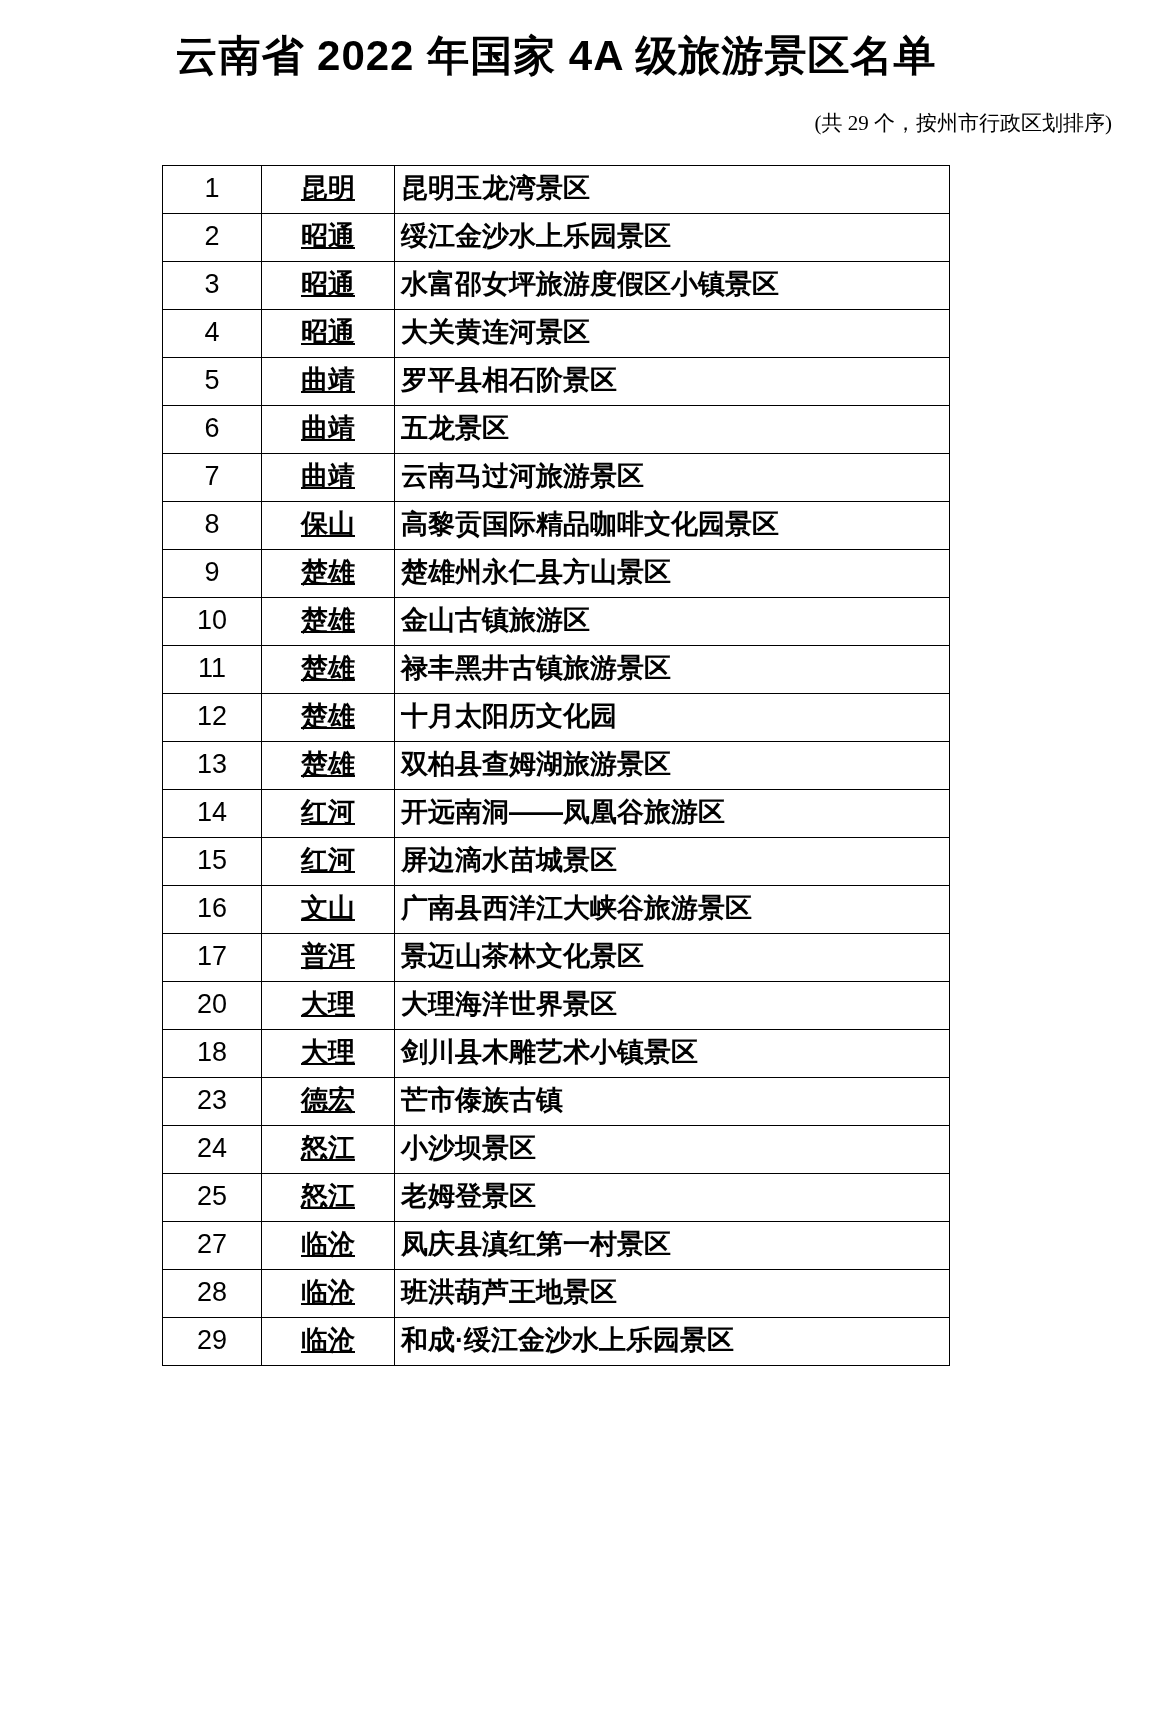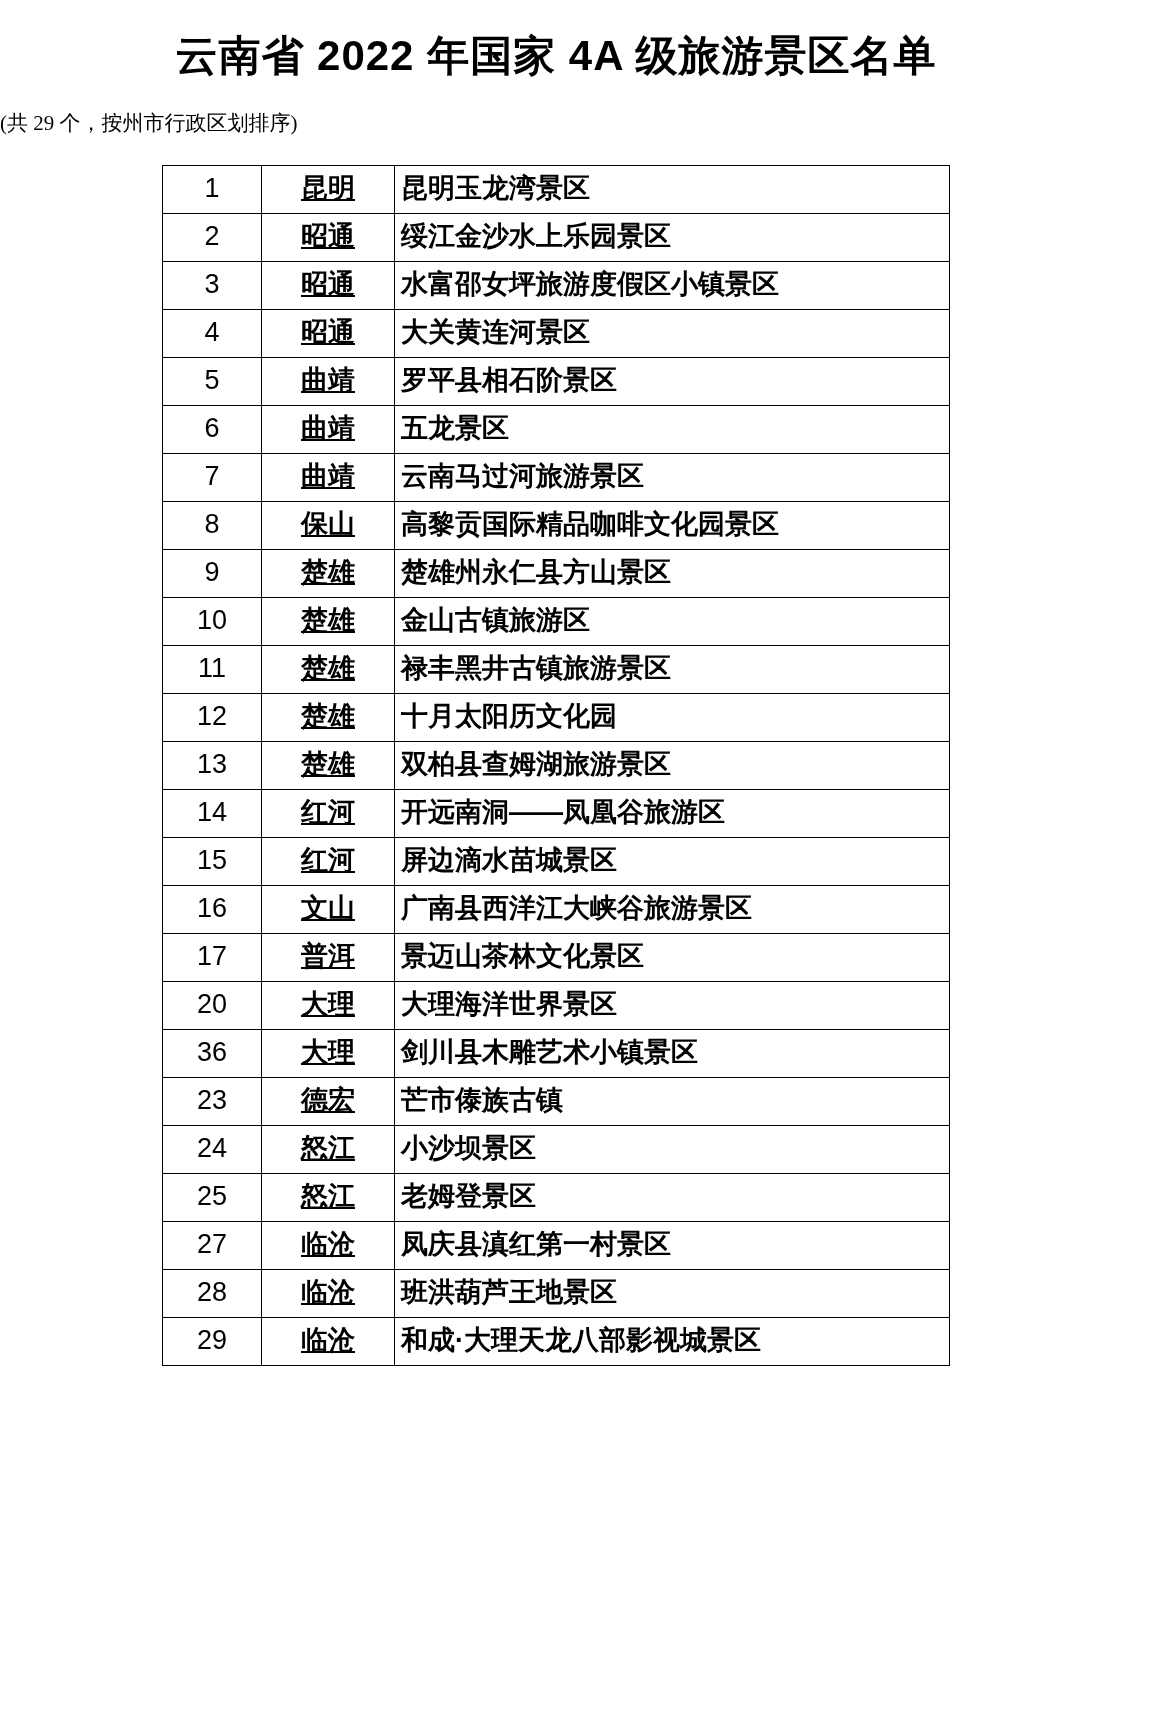"(共 29 个，按州市行政区划排序)" .doc-subtitle { text-align: left -> right }
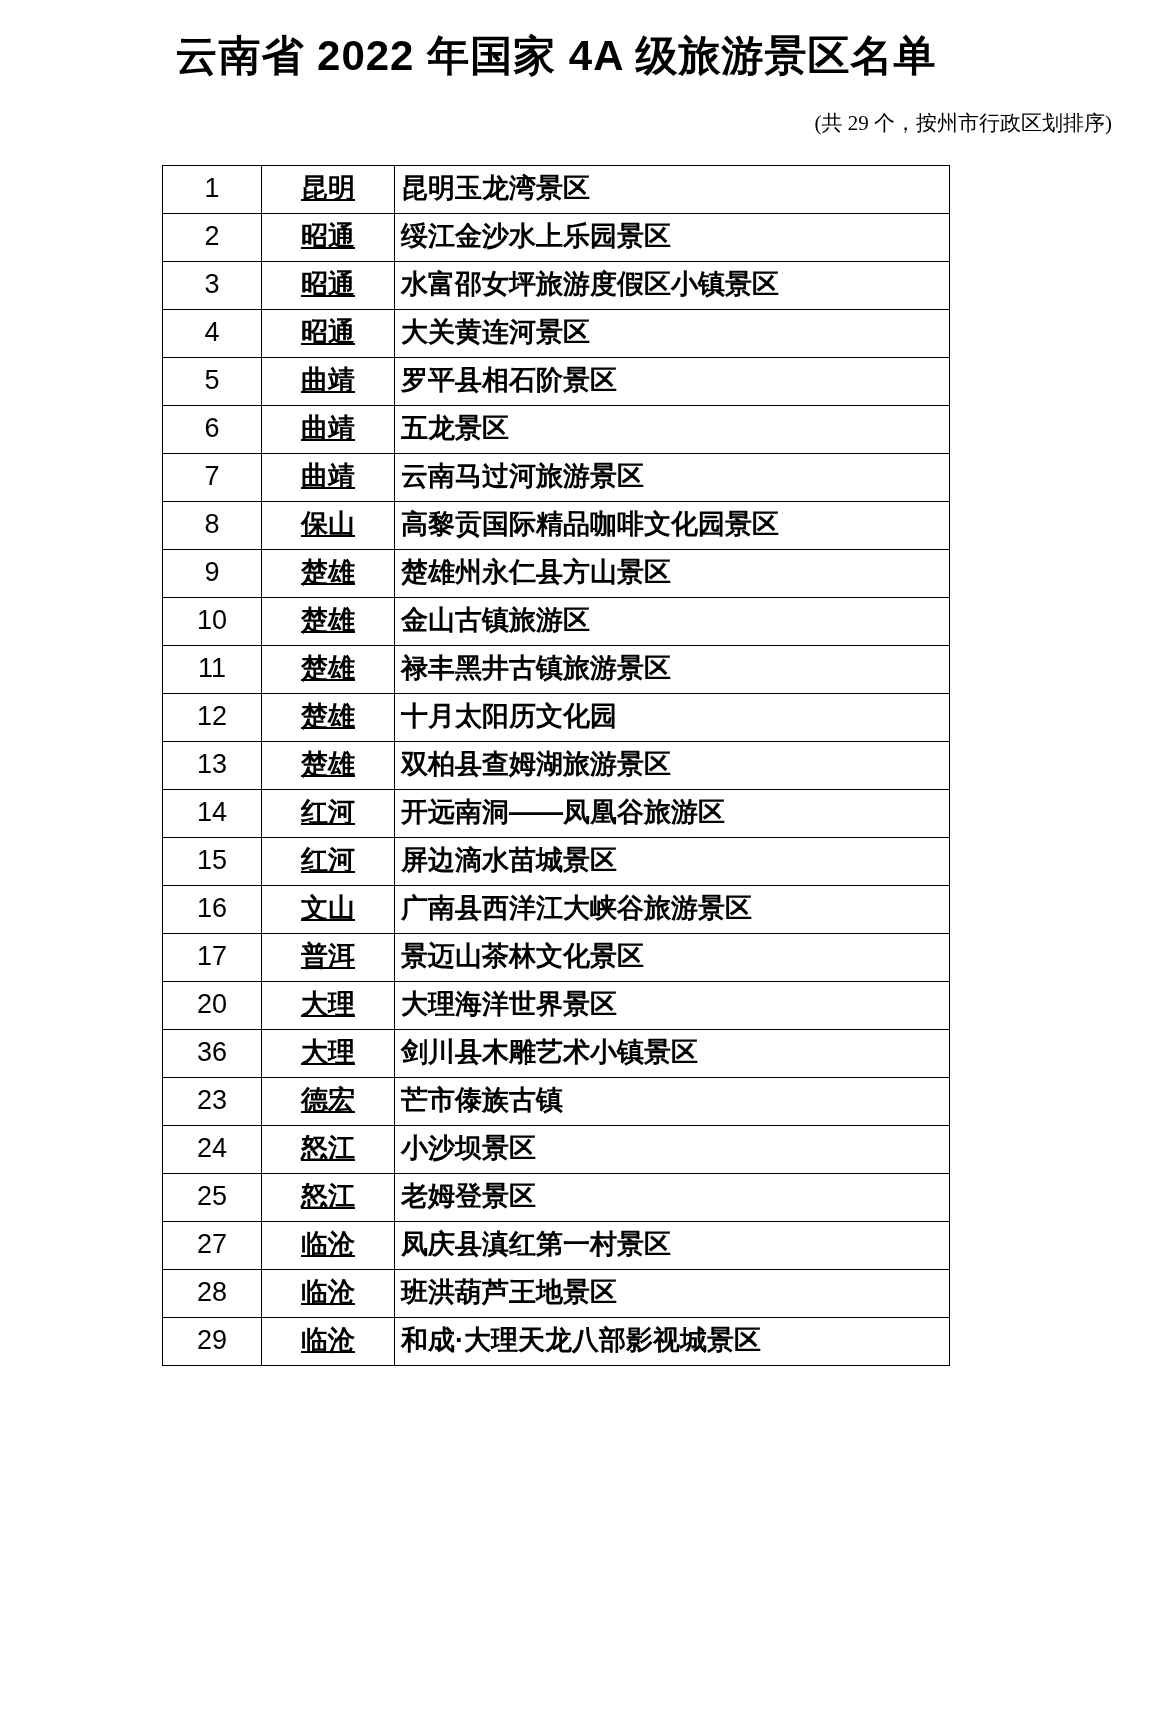"36" td.col-index { text: 36 -> 18 }
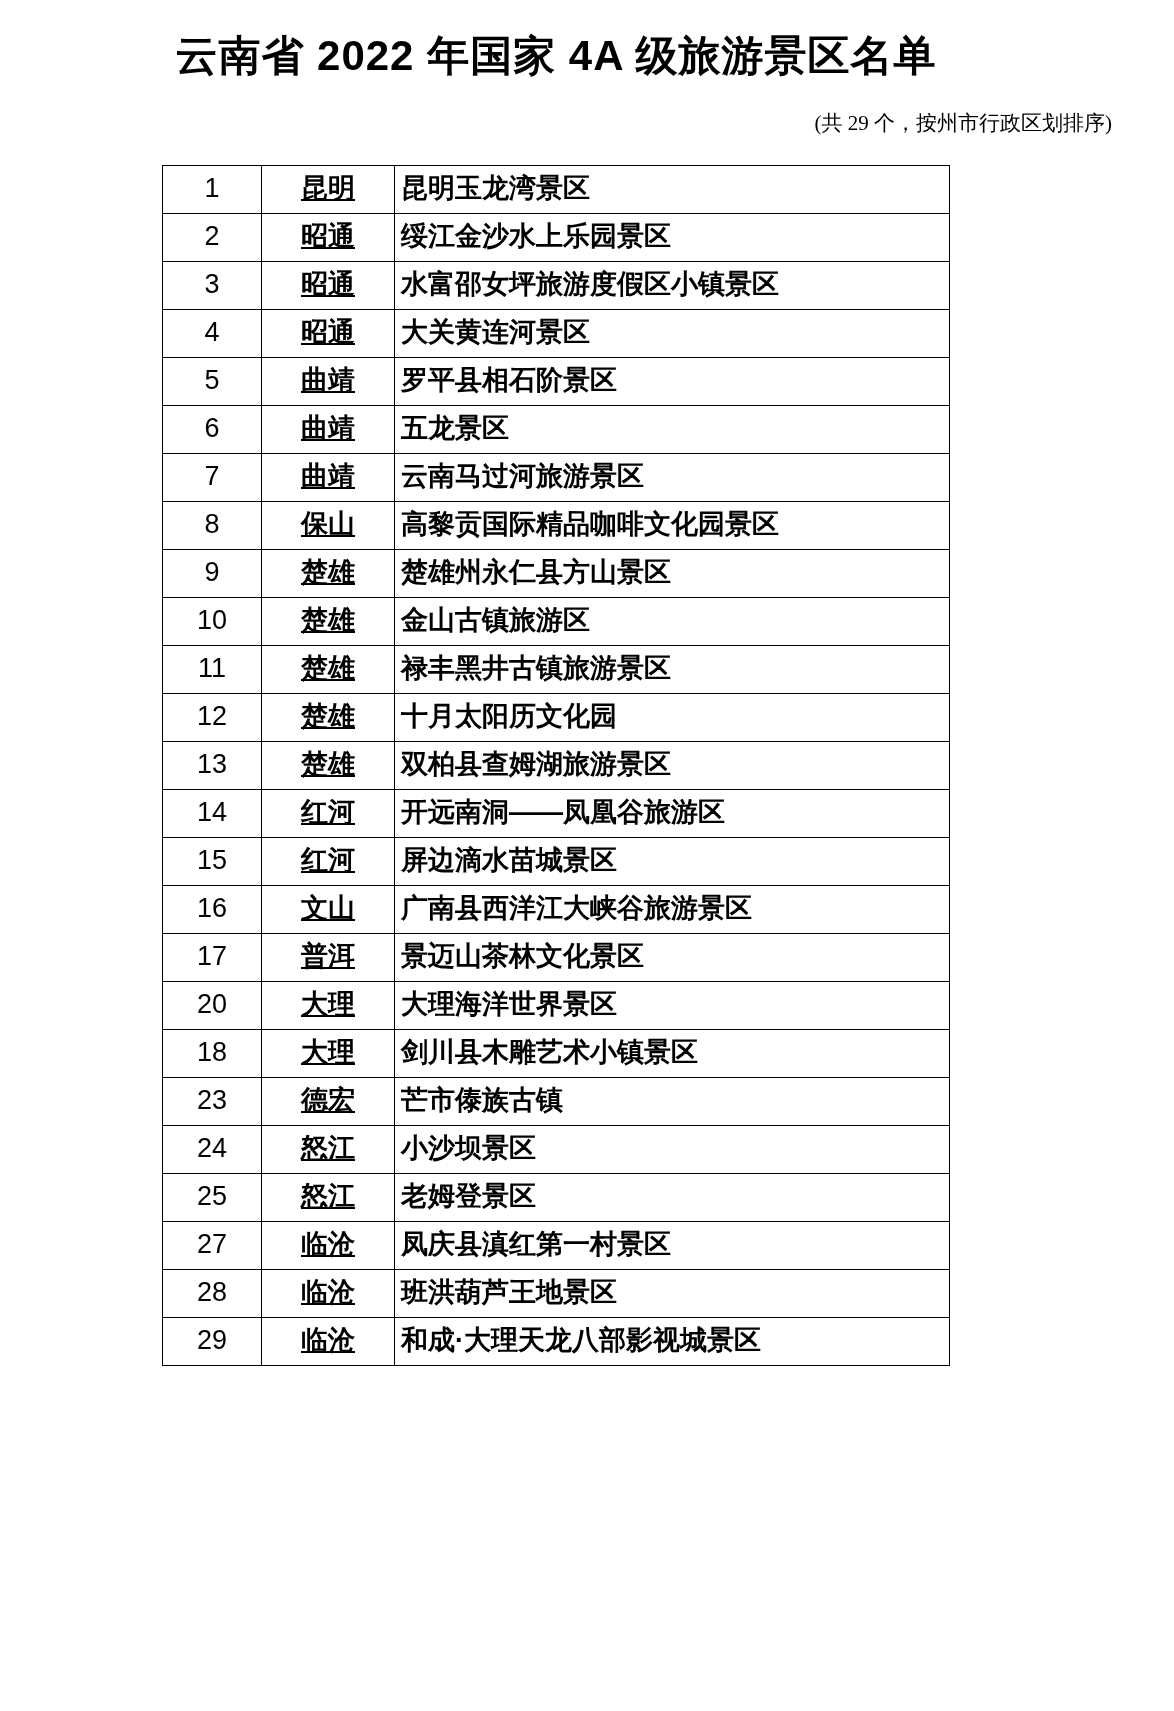"和成·大理天龙八部影视城景区" td.col-name { text: 大理天龙八部影视城 -> 绥江金沙水上乐园 }
